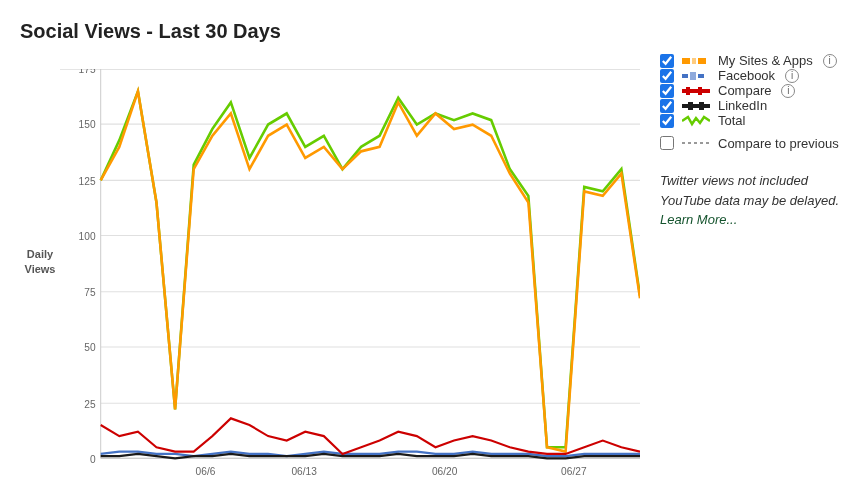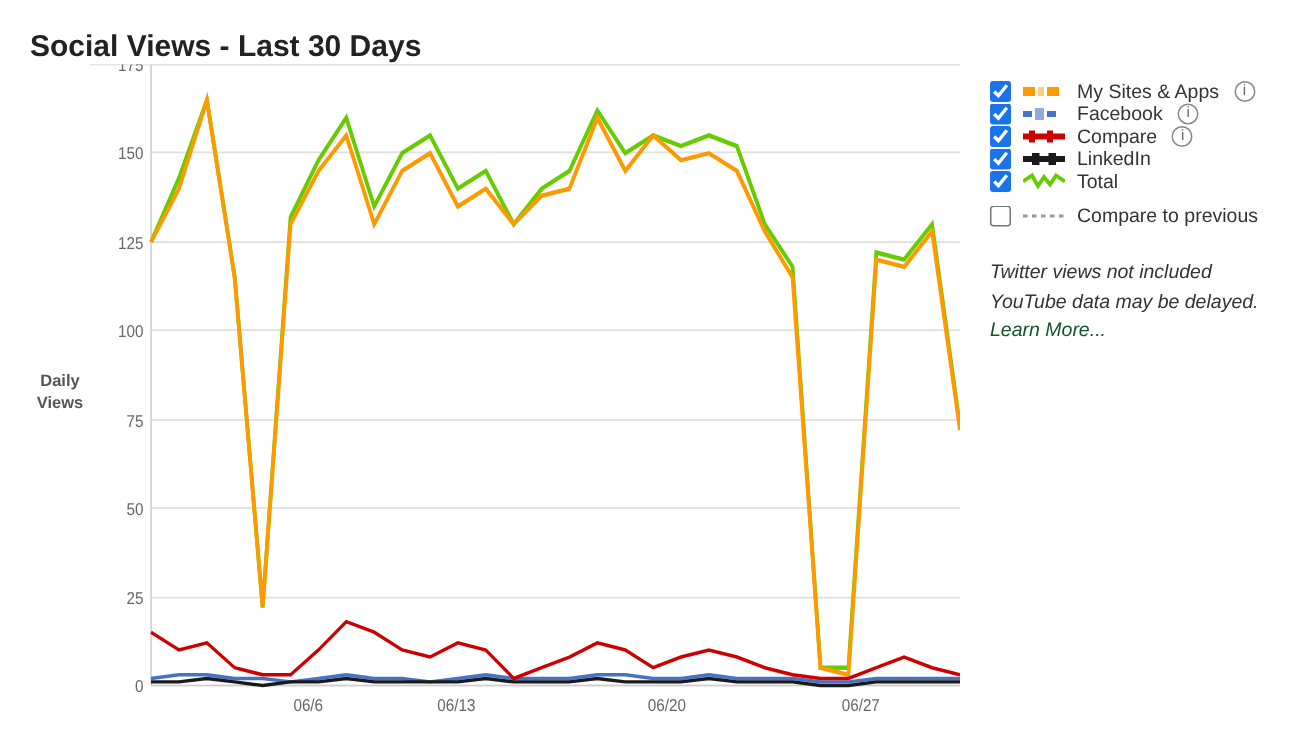"175" .chart-svg-area { margin-top: none -> 26px }
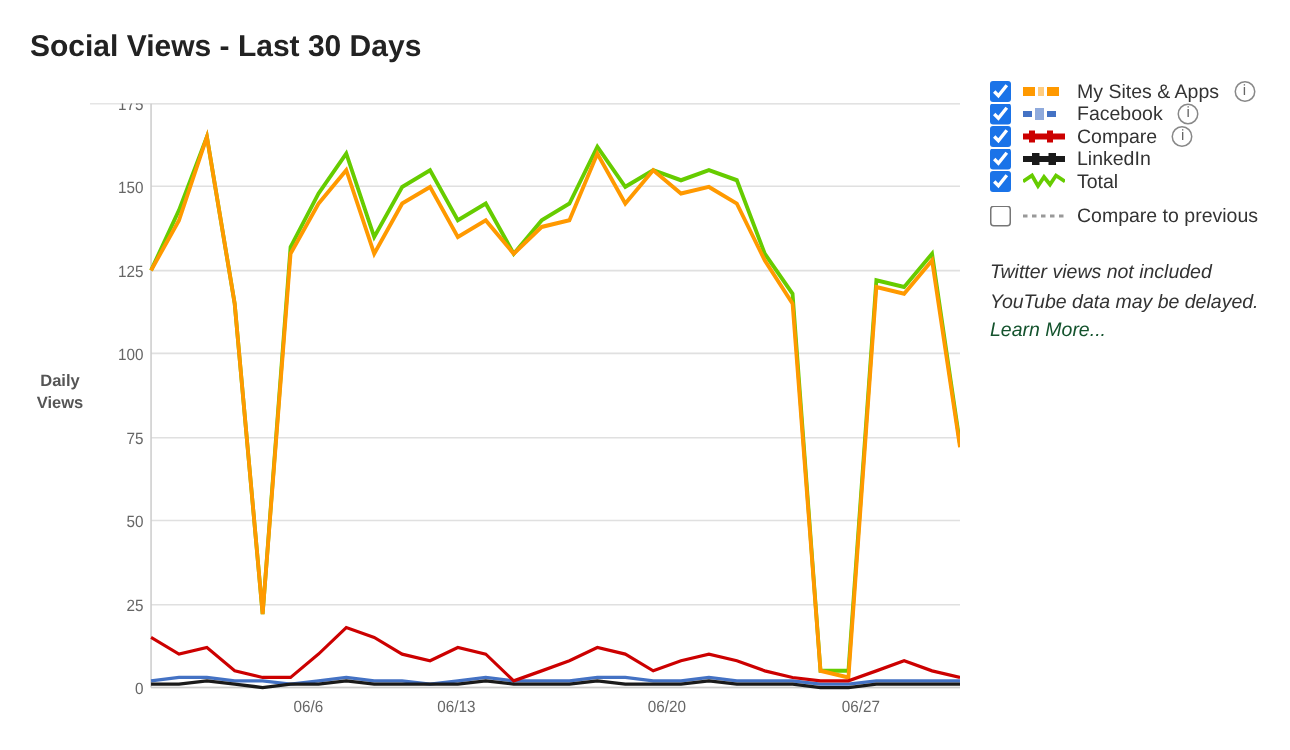"Compare to previous" .compare-section { align-items: flex-end -> flex-start }
